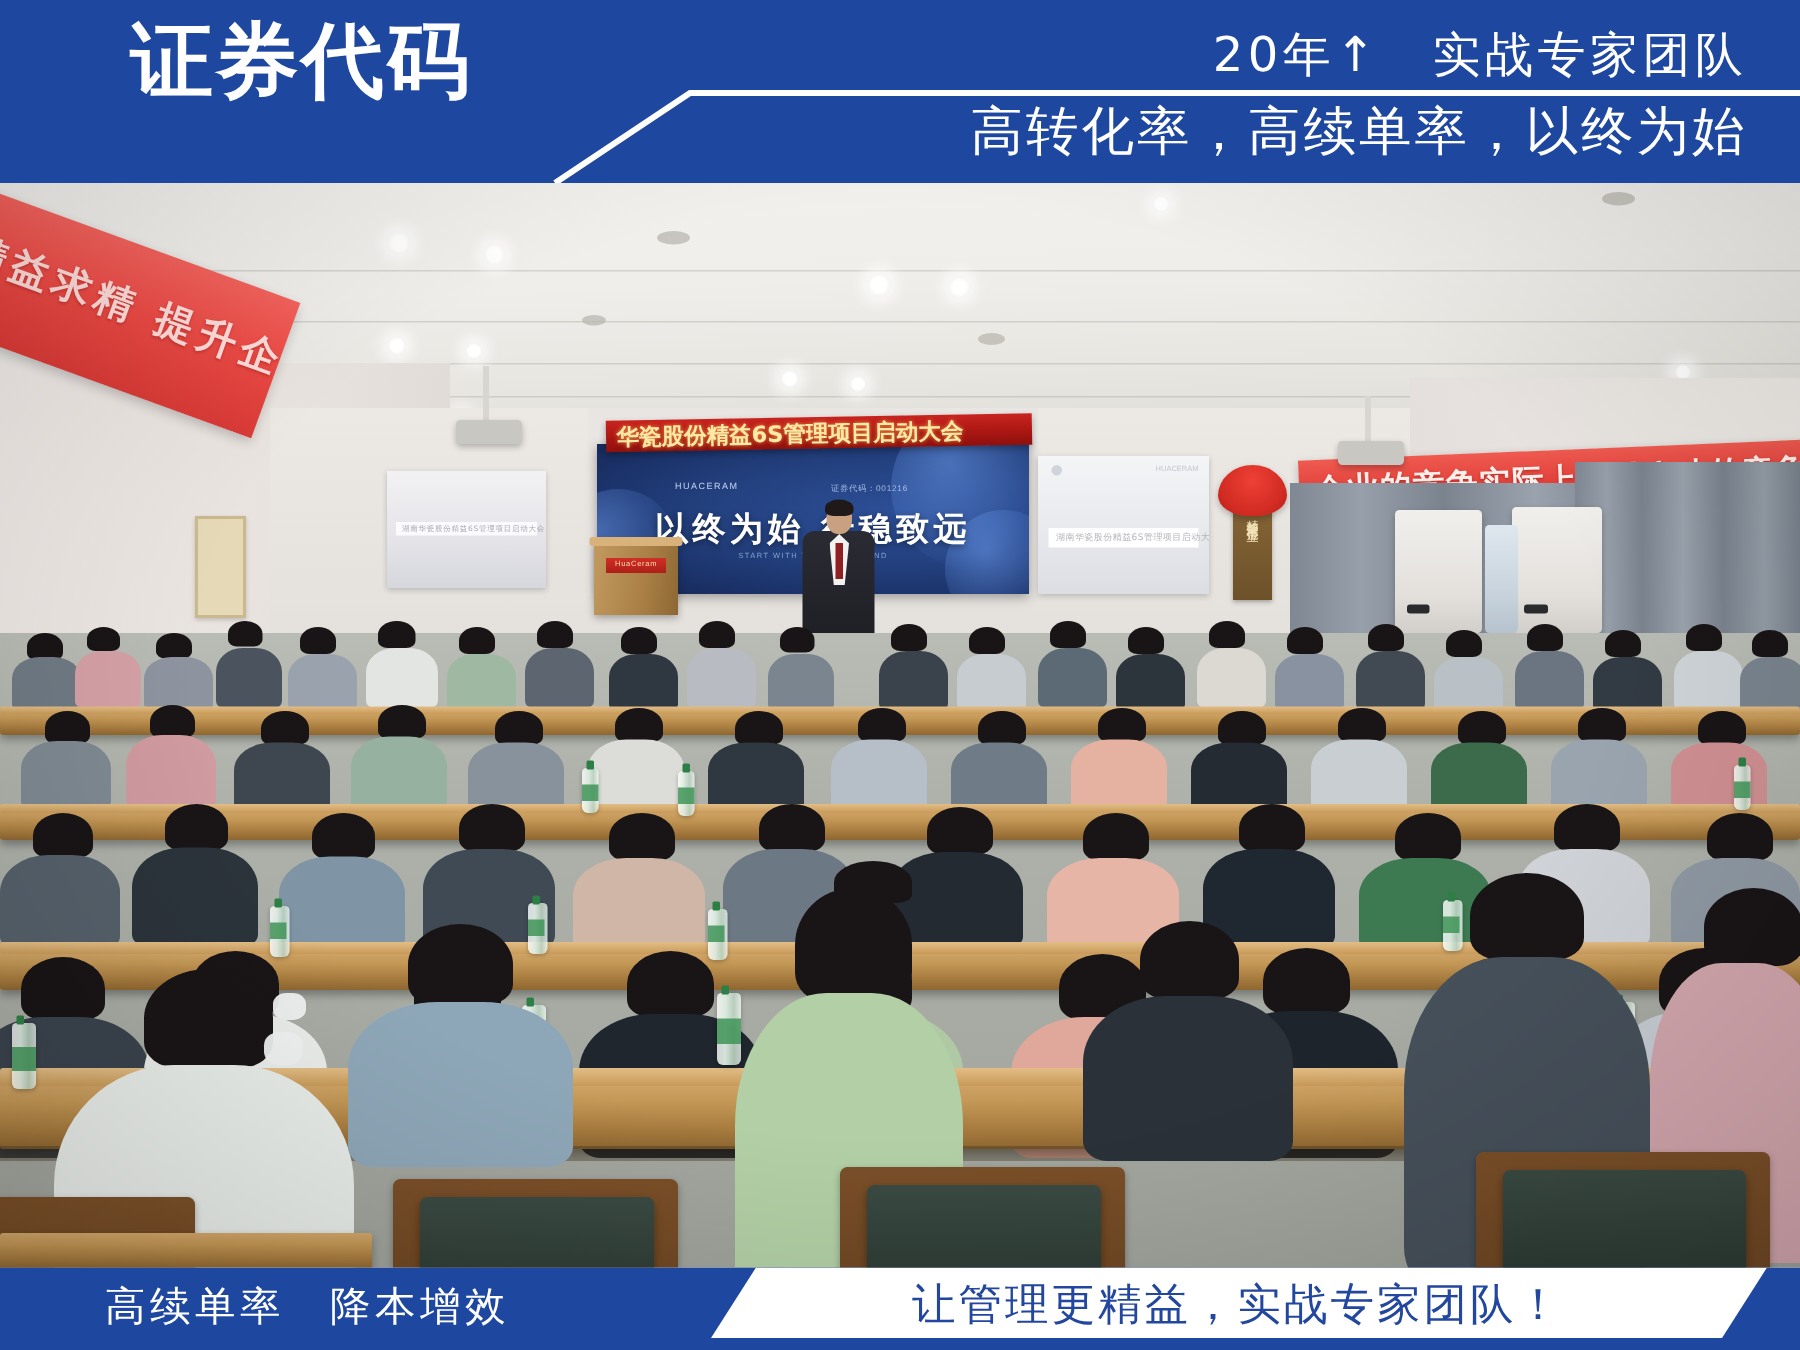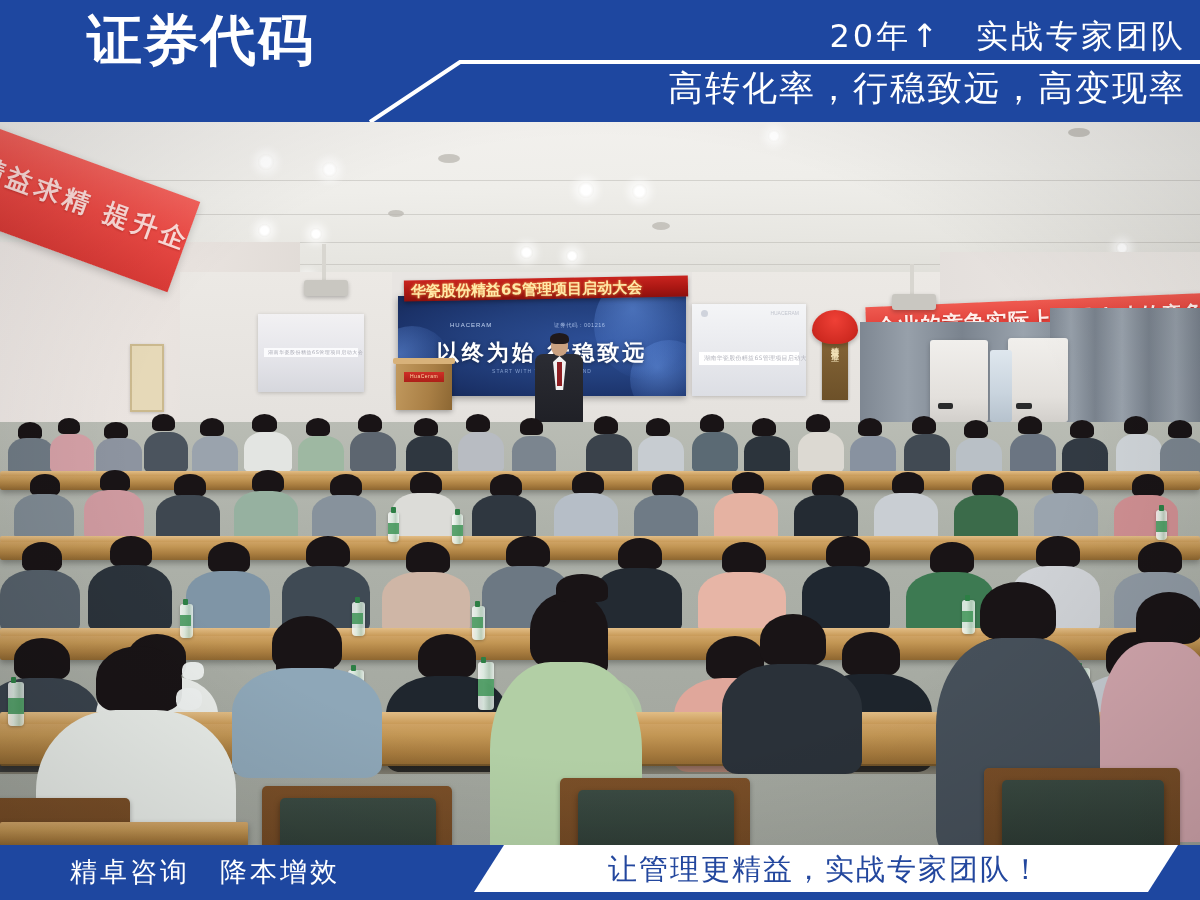"20年↑ 实战专家团队" .hdr-right { right: 14px -> 35px }
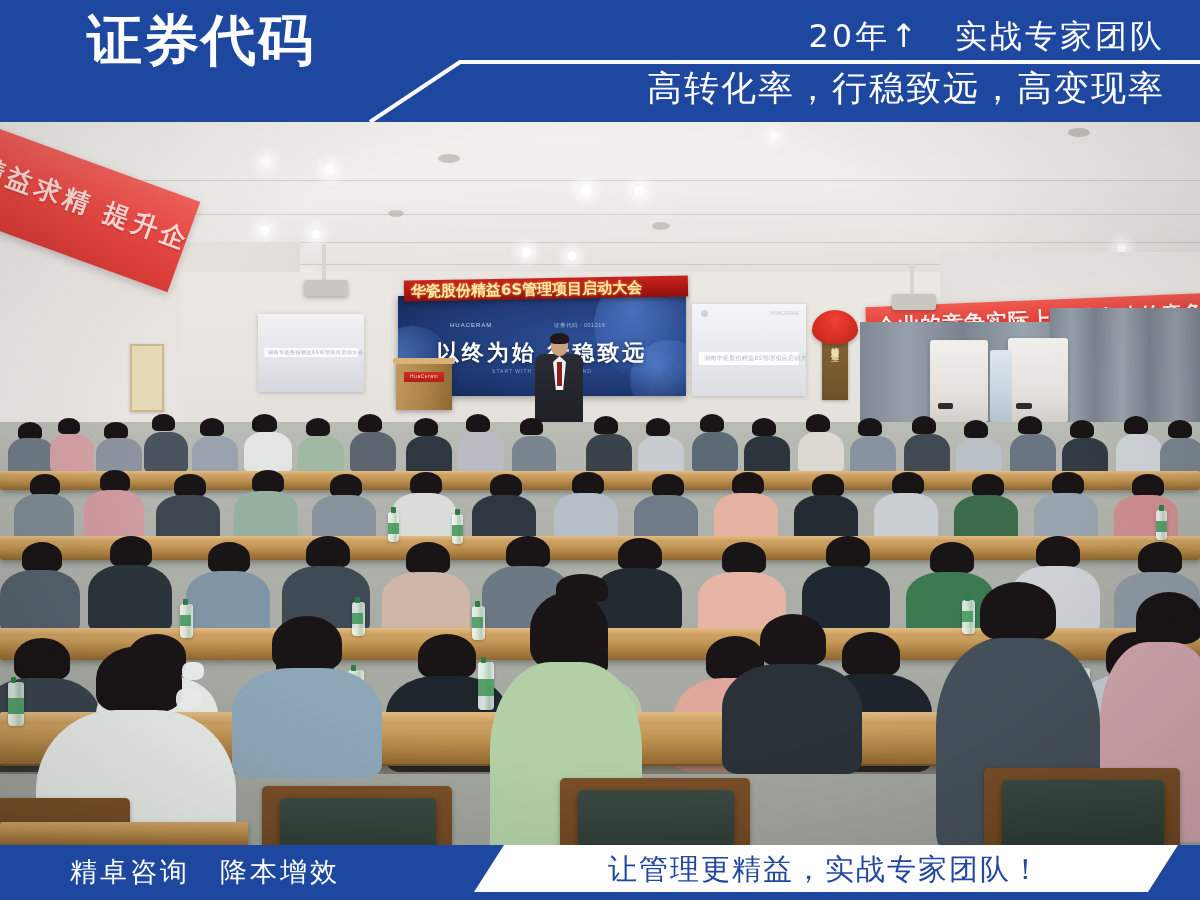"高转化率，行稳致远，高变现率" div.hdr-tag2 { text: 行稳致远，高变现率 -> 高续单率，以终为始 }
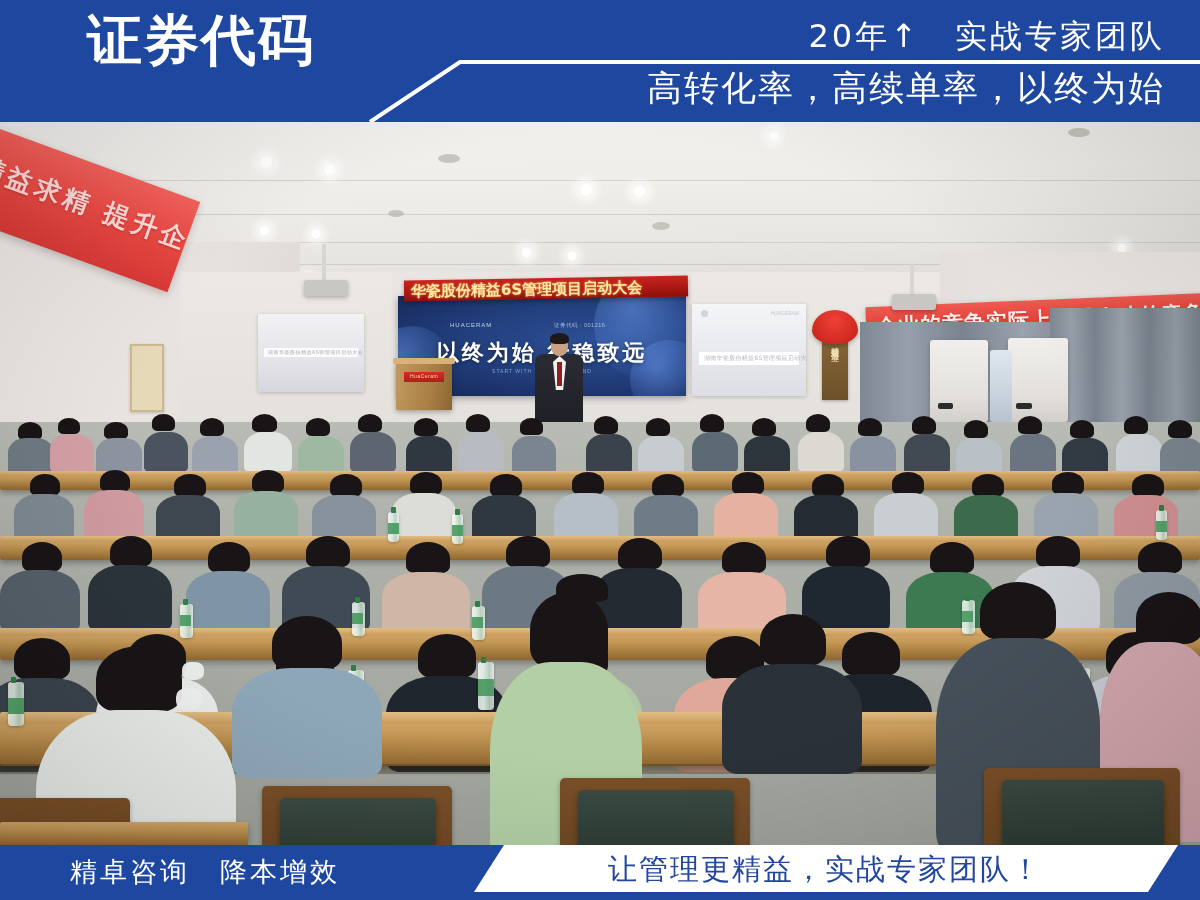"精卓咨询 降本增效" div.footer-left-txt { text: 精卓咨询 -> 高续单率 }
